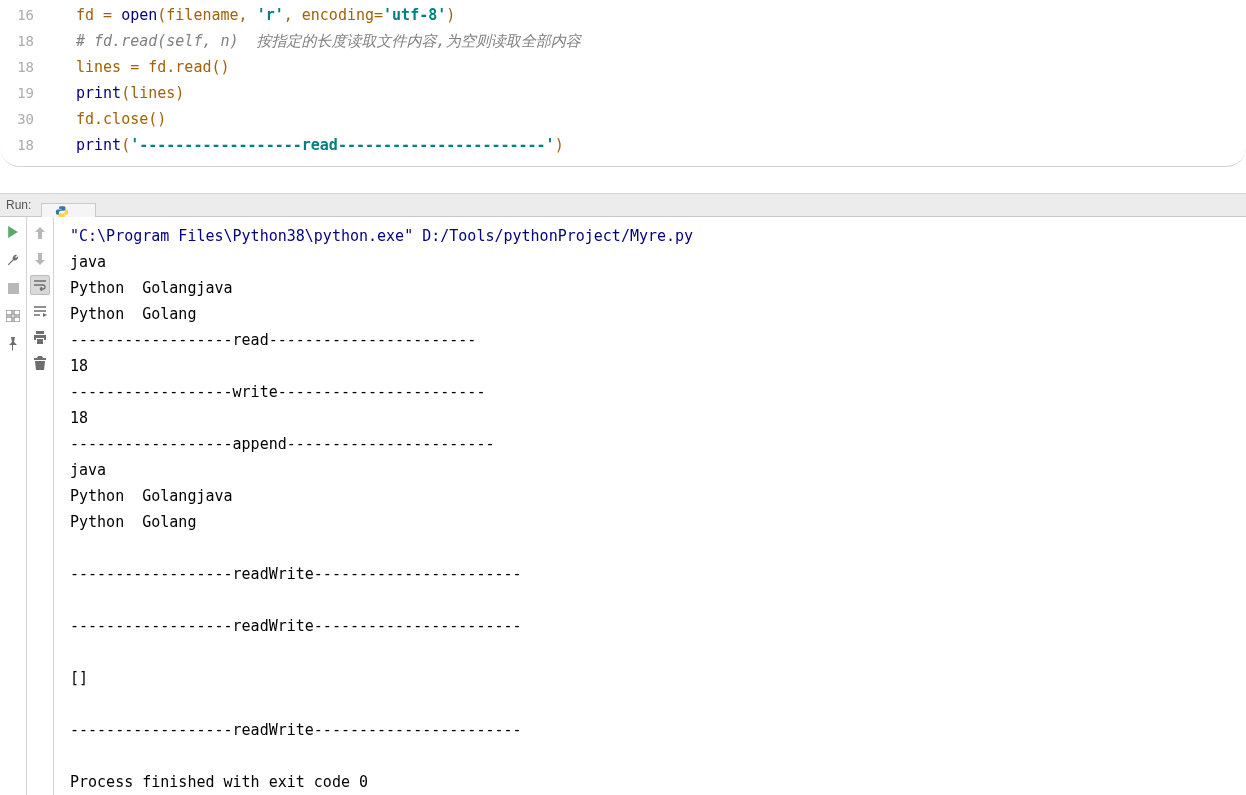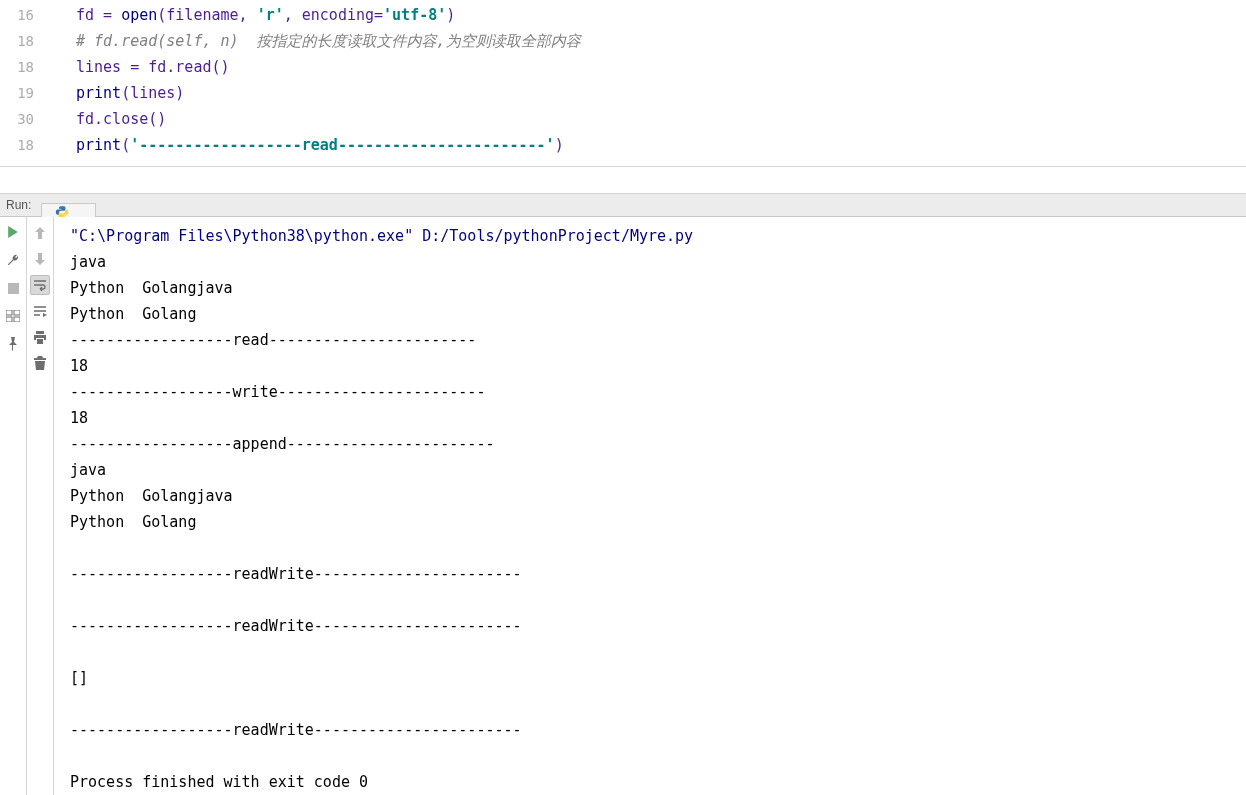"16" .editor-pane { border-radius: none -> 20px }
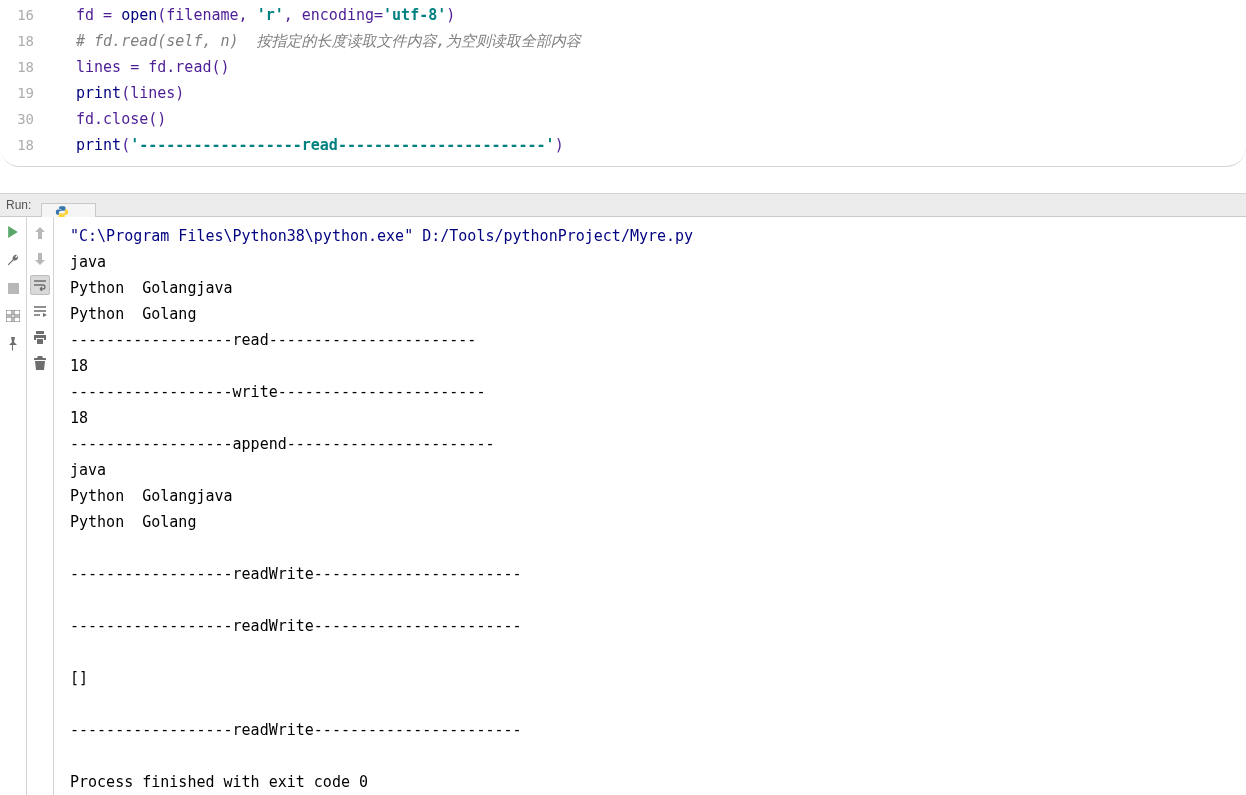"fd =" .tok-id { color: #4c1d95 -> #a16207 }
